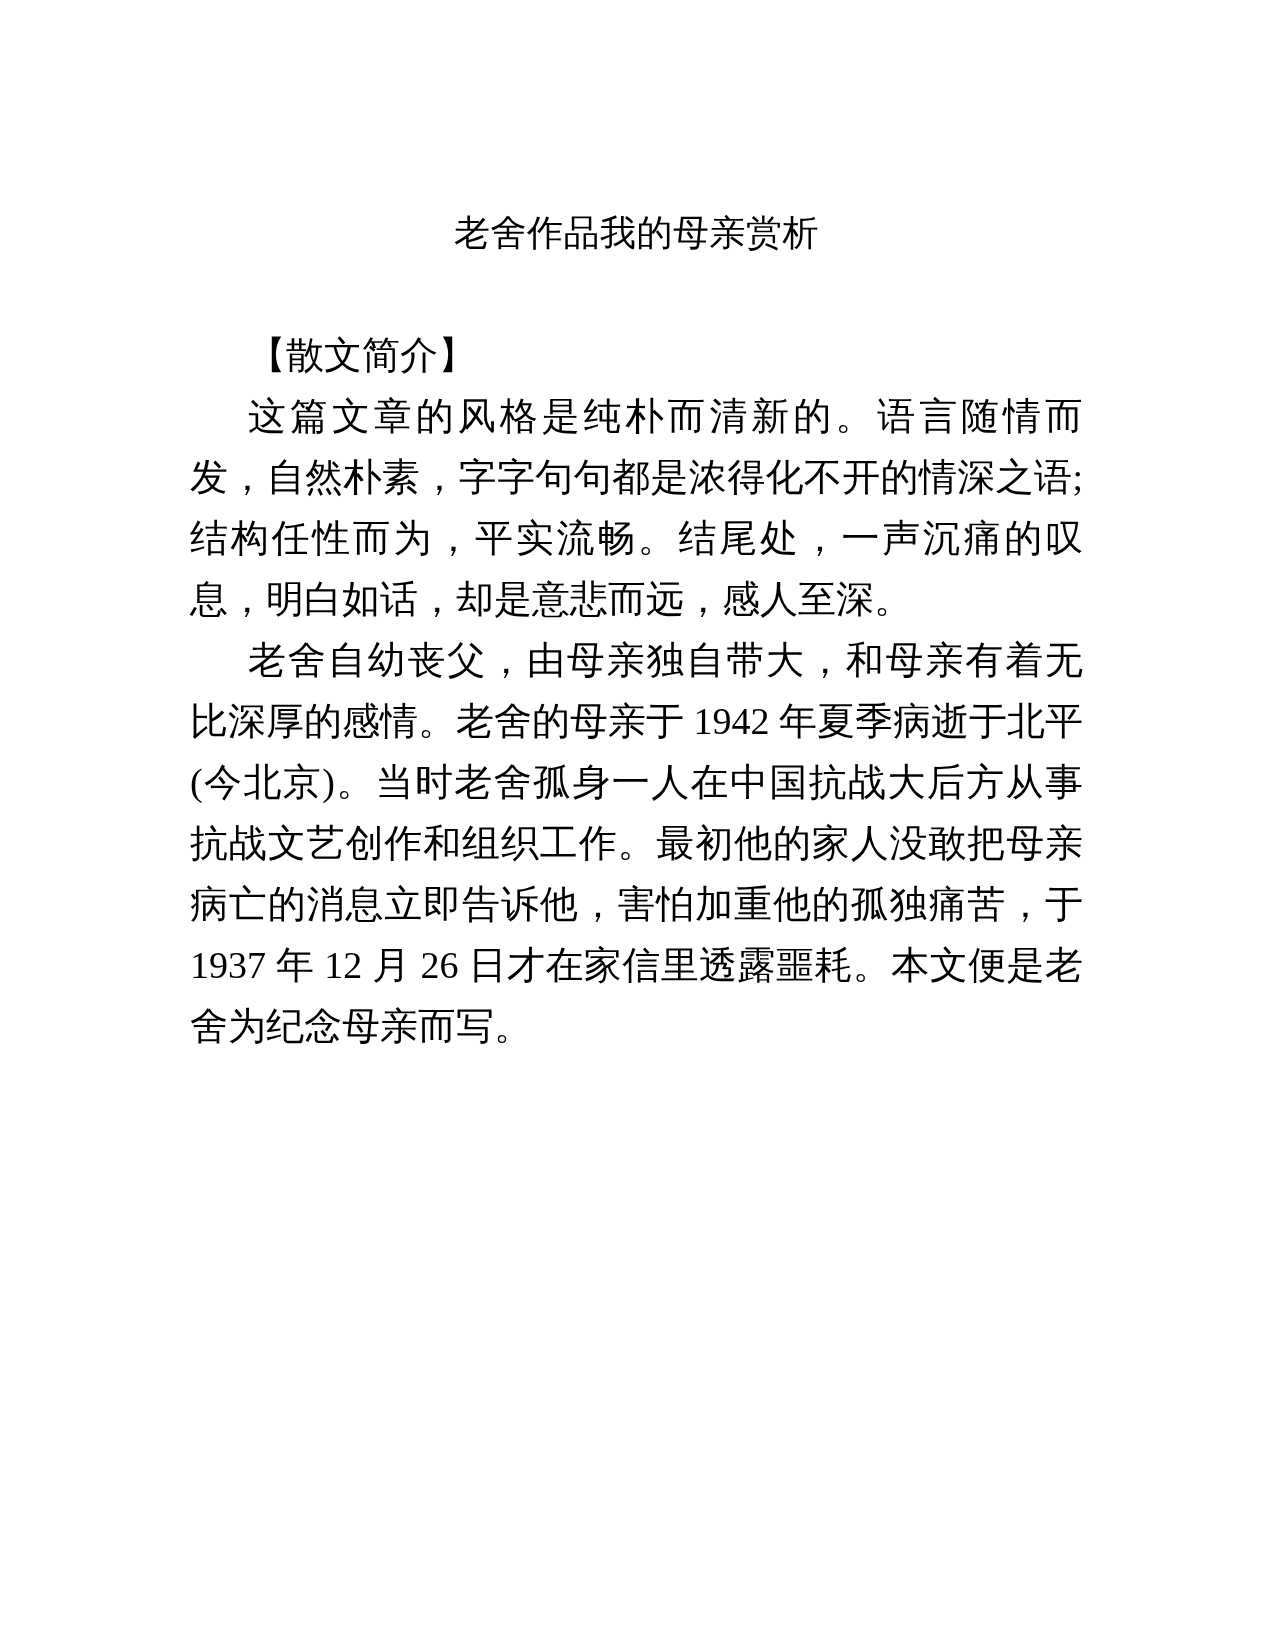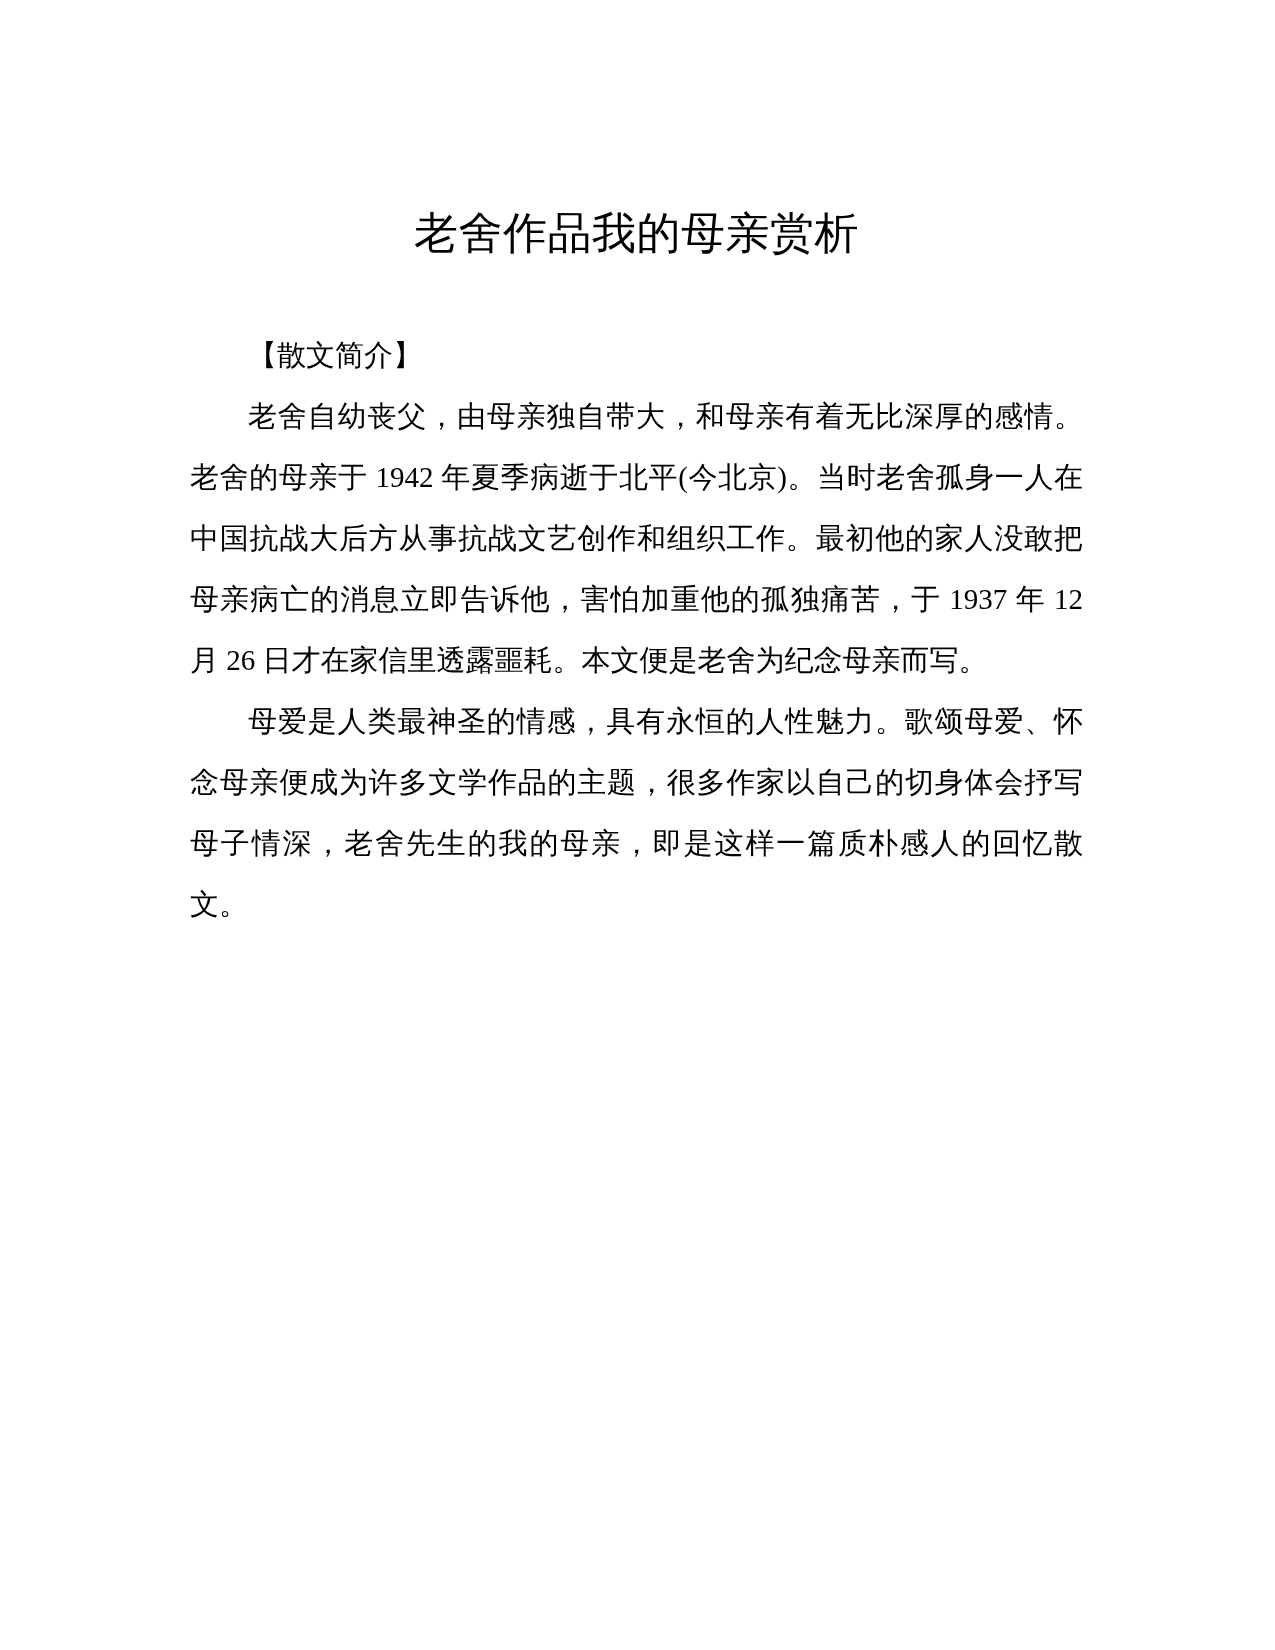"老舍作品我的母亲赏析" .doc-title { font-size: 44px -> 36px }
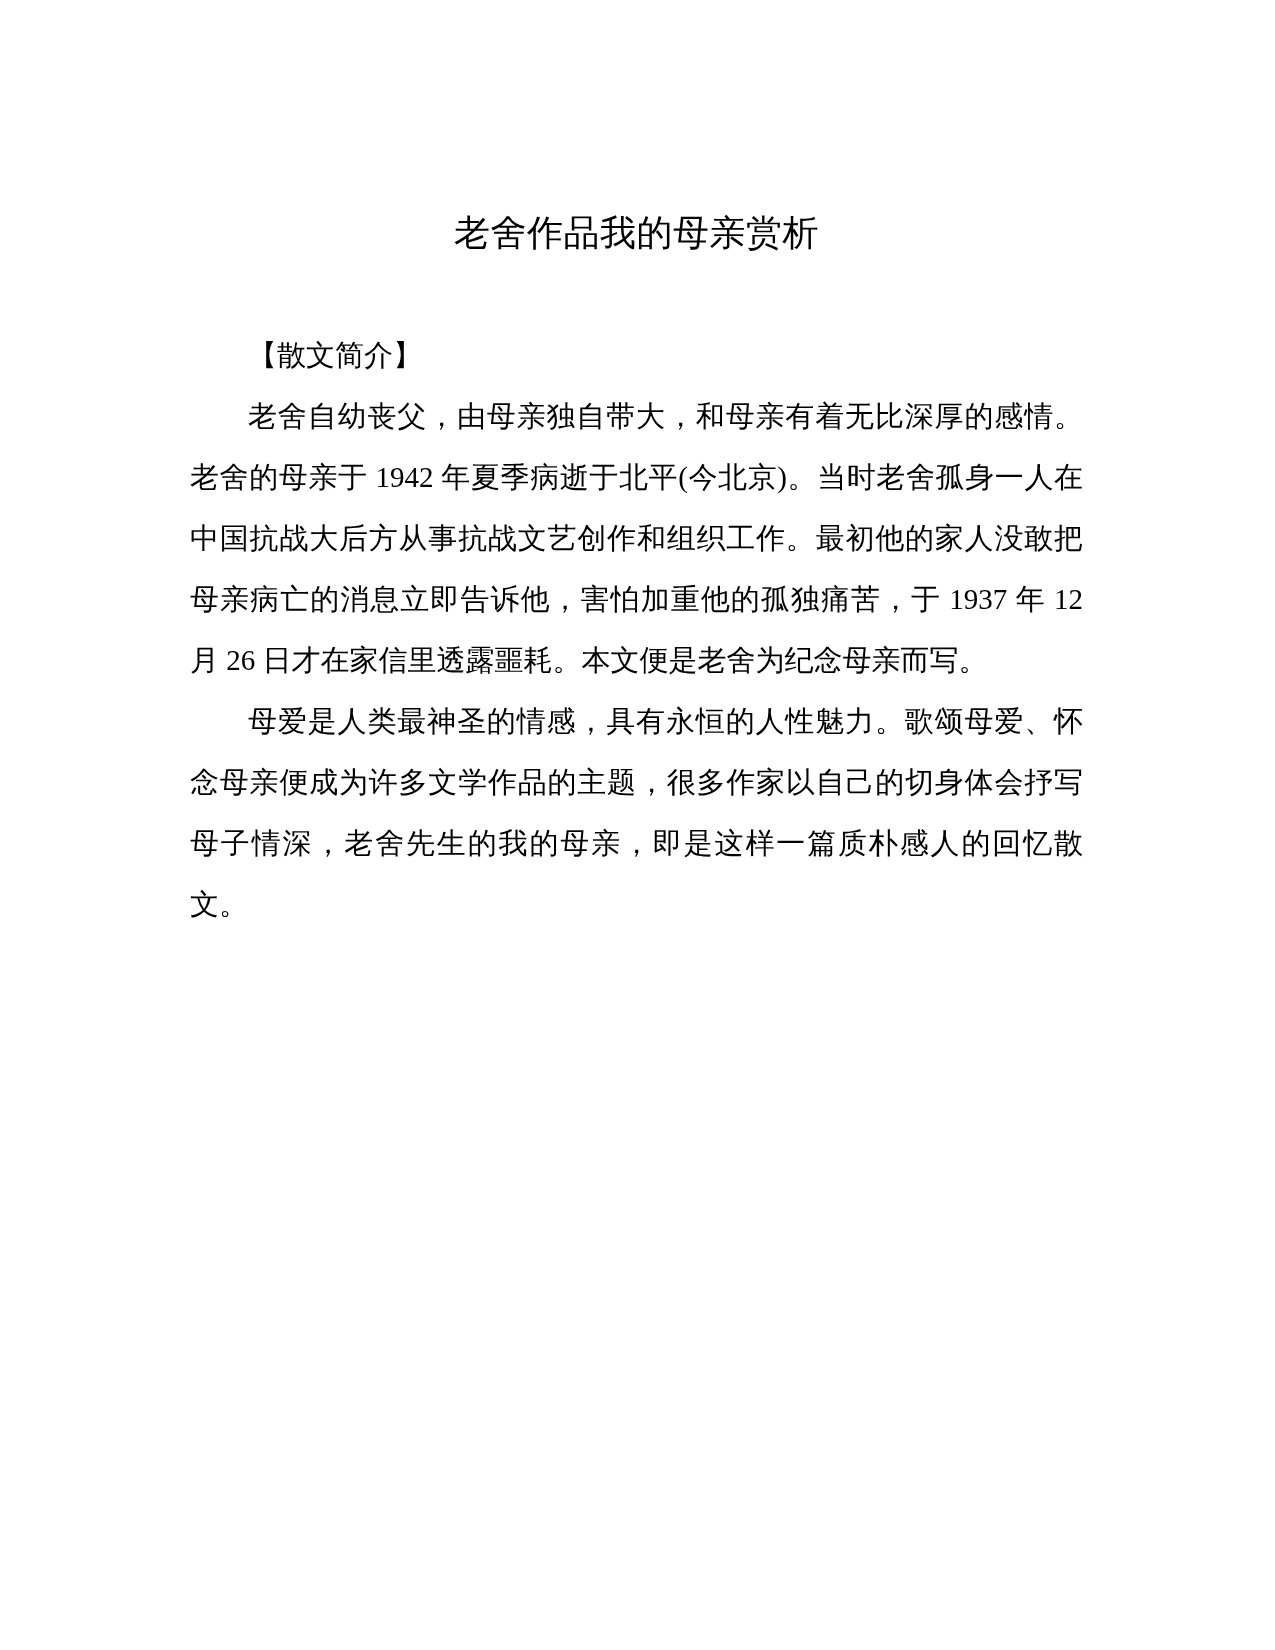"【散文简介】" .para { font-size: 29px -> 38px }
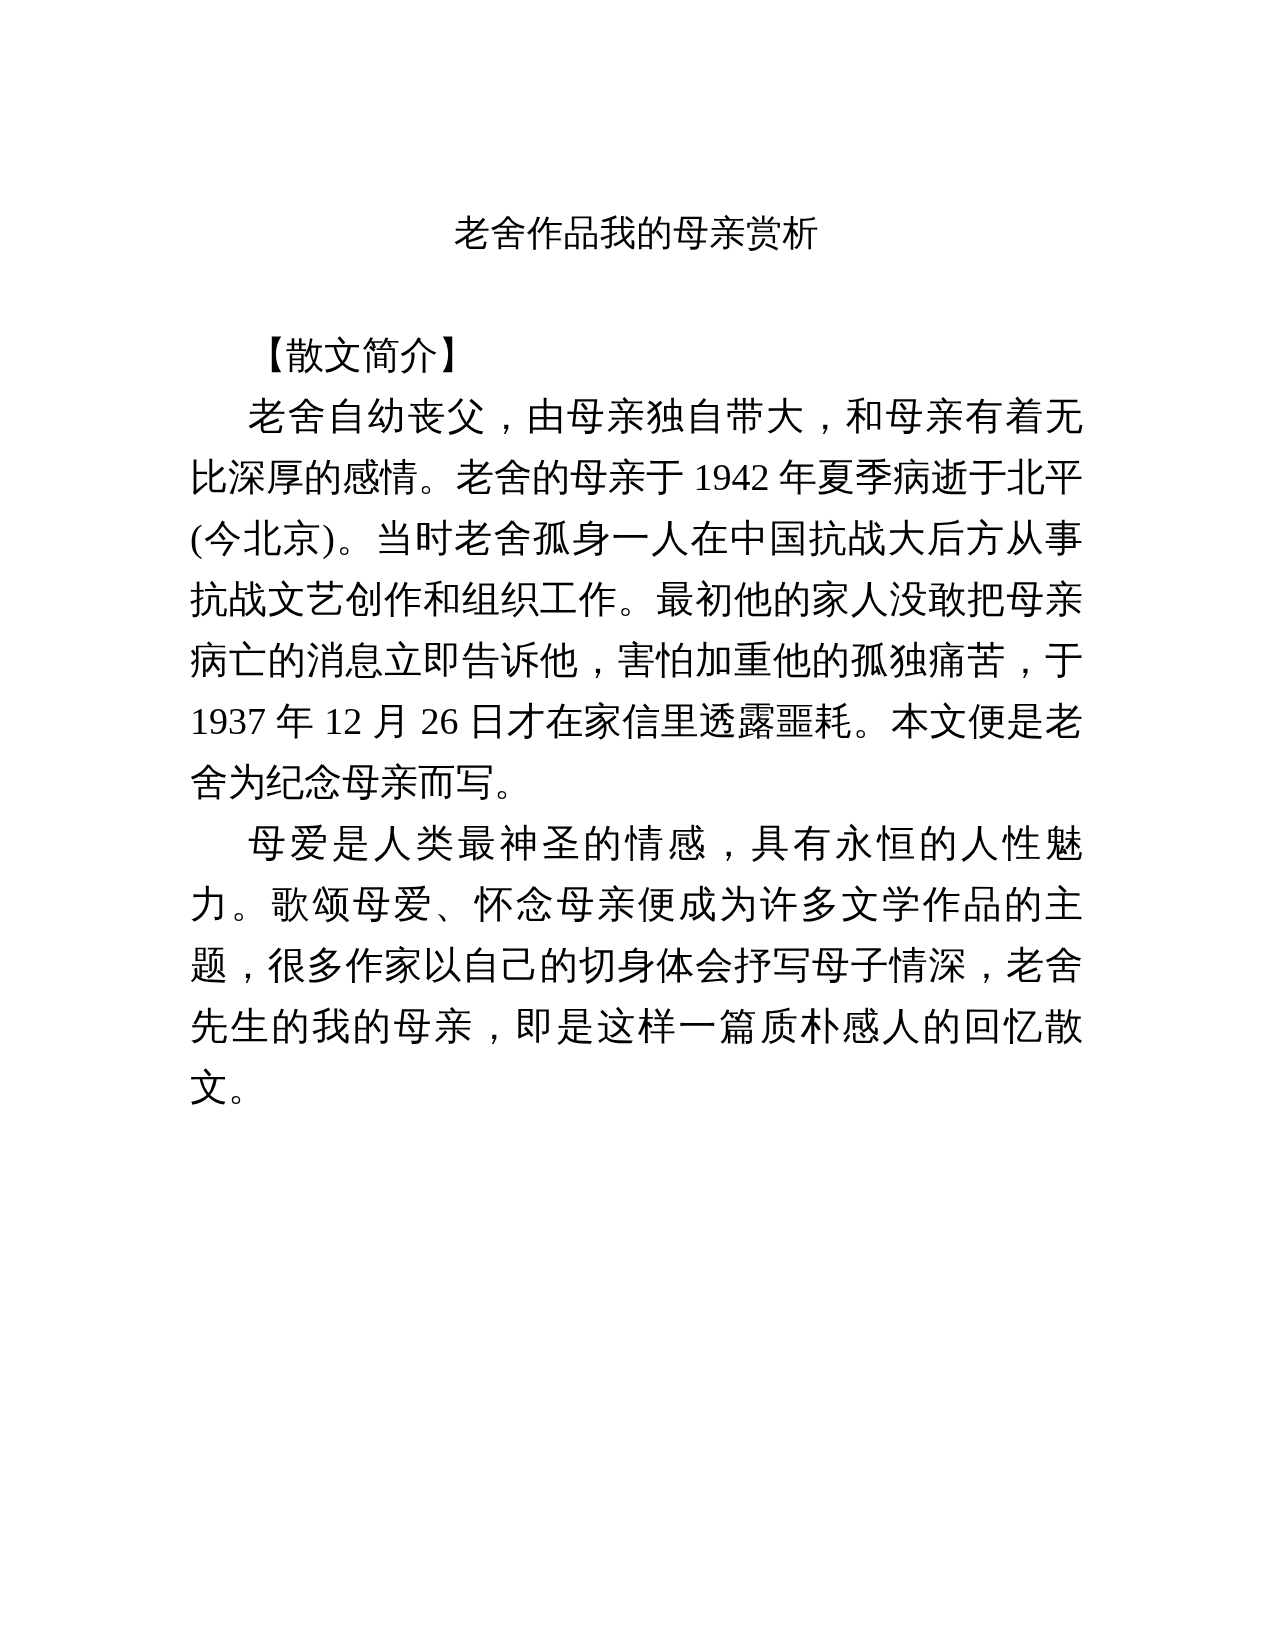"这篇文章的风格是纯朴而清新的。语言随情而发，自然朴素，字字句句都是浓得化不开的情" p.para { html: none -> <p>这篇文章的风格是纯朴而清新的。语言随情而发，自然朴素，字字句句都是浓得化不开的情深之语;结构任性而为，平实流畅。结尾处，一声沉痛的叹息，明白如话，却是意悲而远，感人至深。</p> }
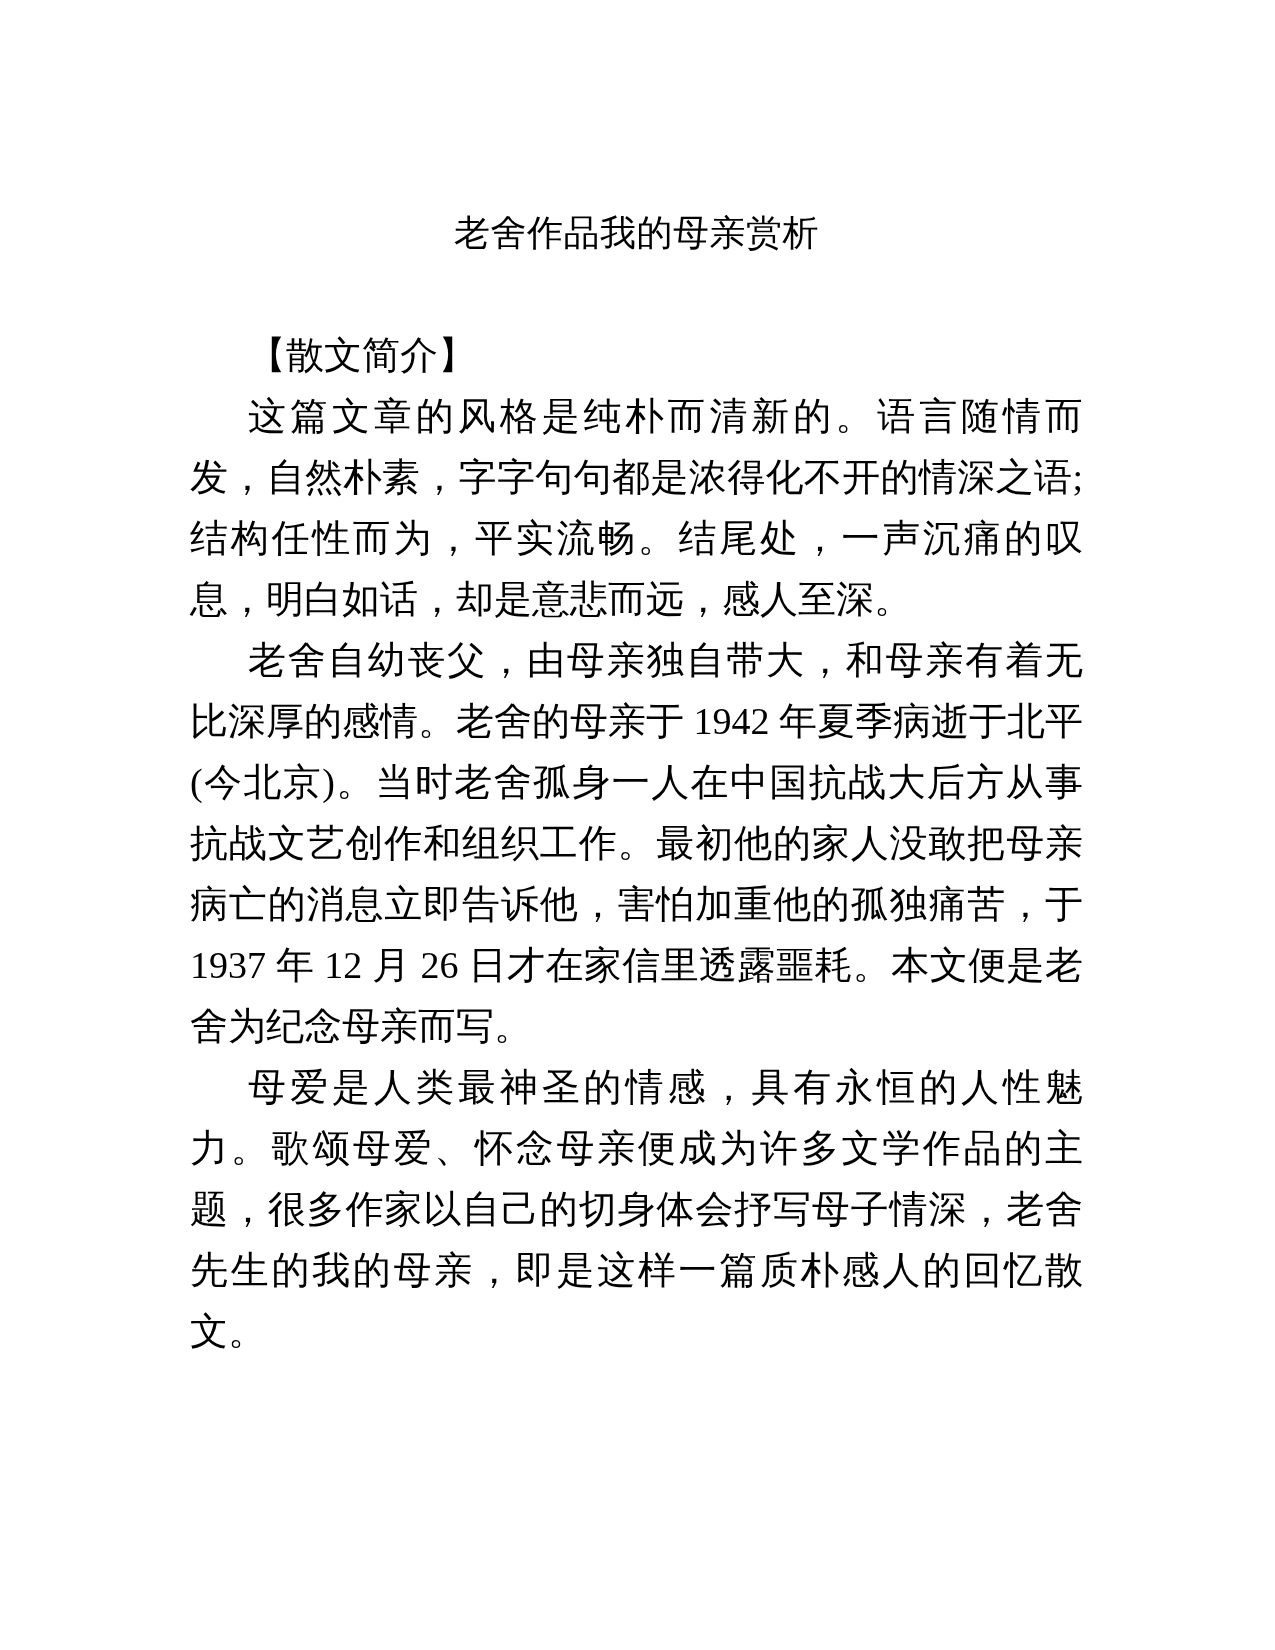"母爱是人类最神圣的情感，具有永恒的人性魅力。歌颂母爱、怀念母亲便成为许多文学作品" p.para { html: <p>母爱是人类最神圣的情感，具有永恒的人性魅力。歌颂母爱、怀念母亲便成为许多文学作品的主题，很多作家以自己的切身体会抒写母子情深，老舍先生的我的母亲，即是这样一篇质朴感人的回忆散文。</p> -> none }
